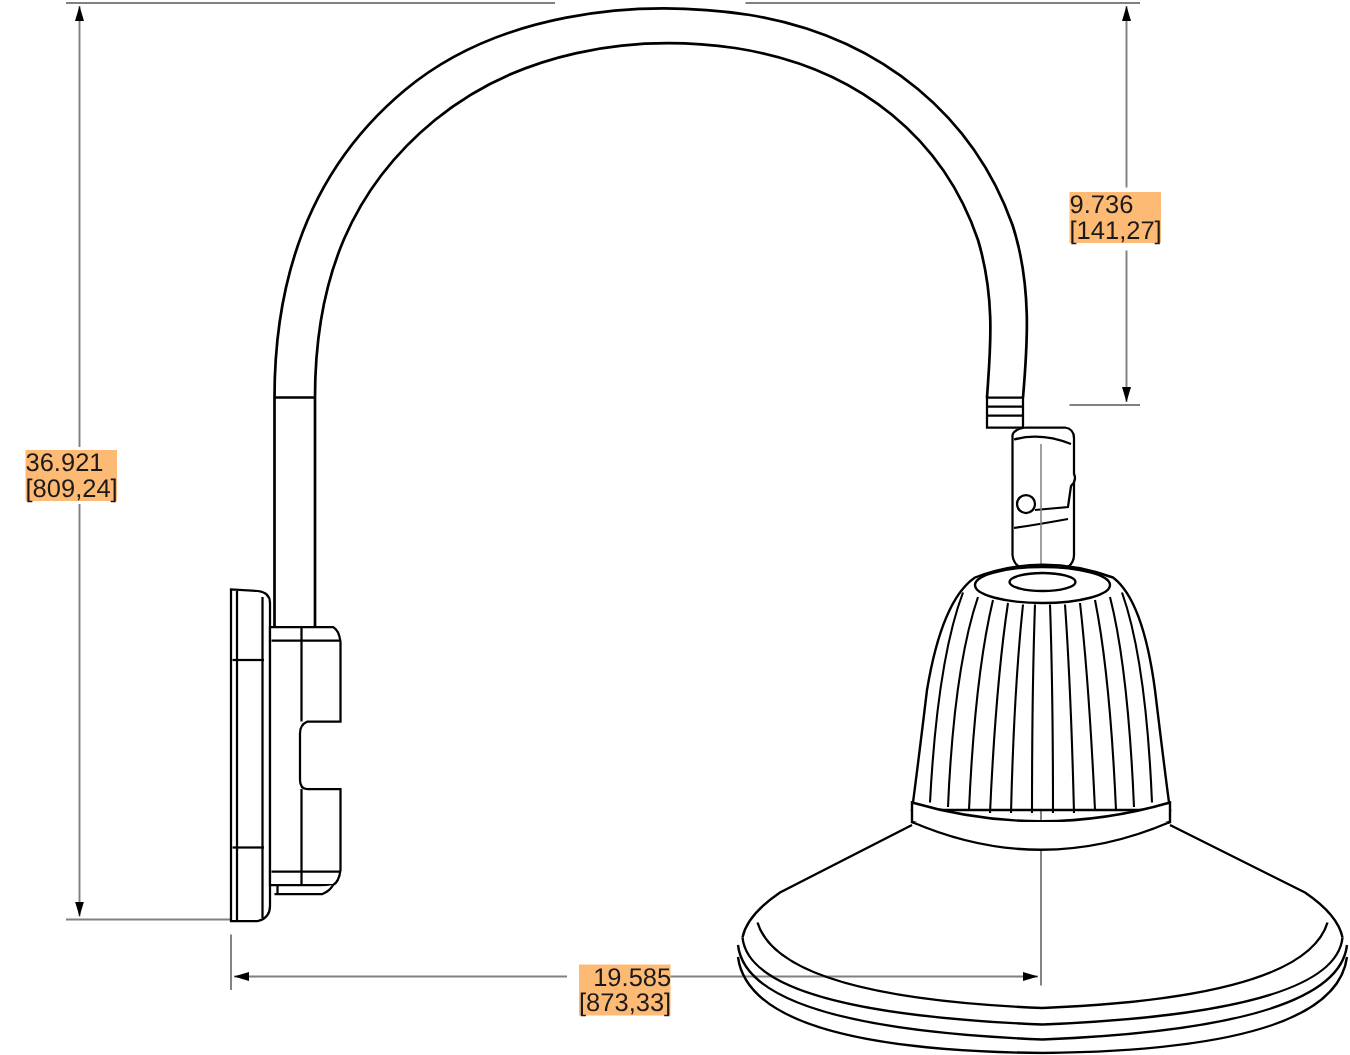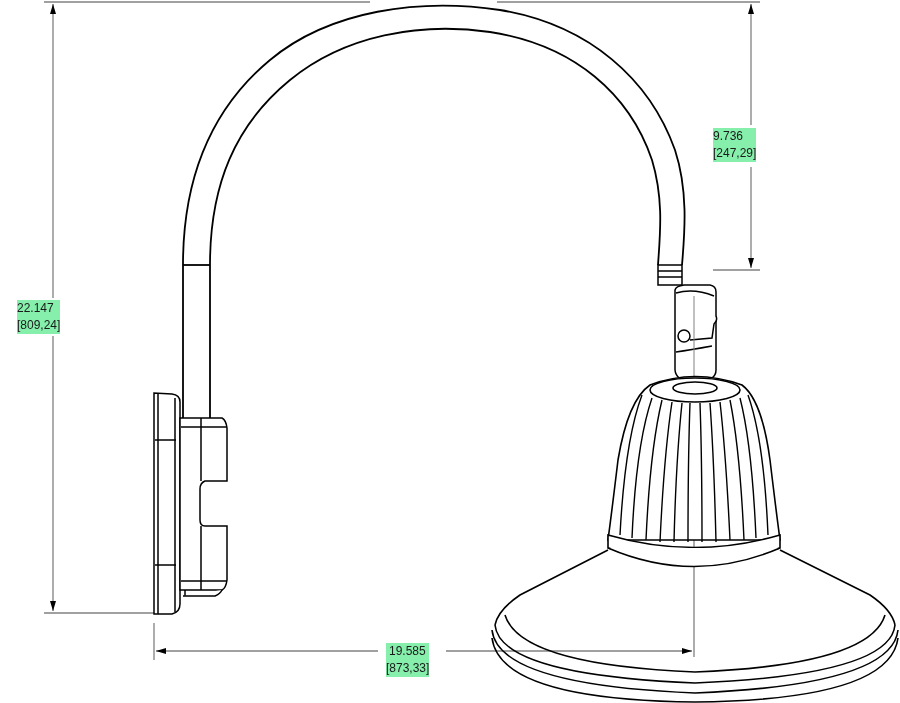"9.736" .dim-label { background: #86efac -> #fdba74; font-size: 12px -> 17px }
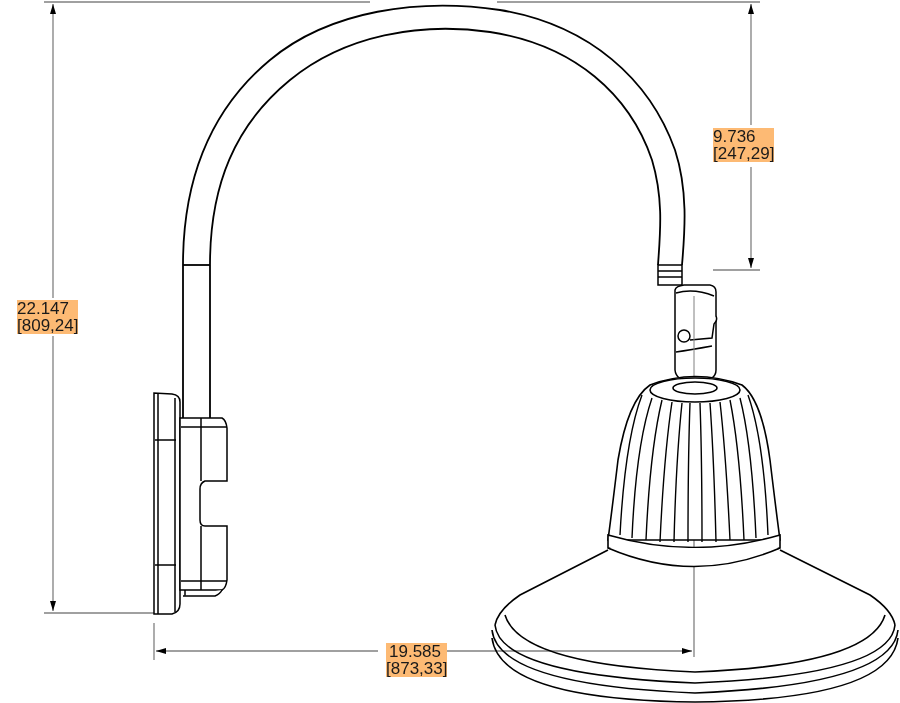"[247,29]" span { text: 247,29 -> 141,27 }
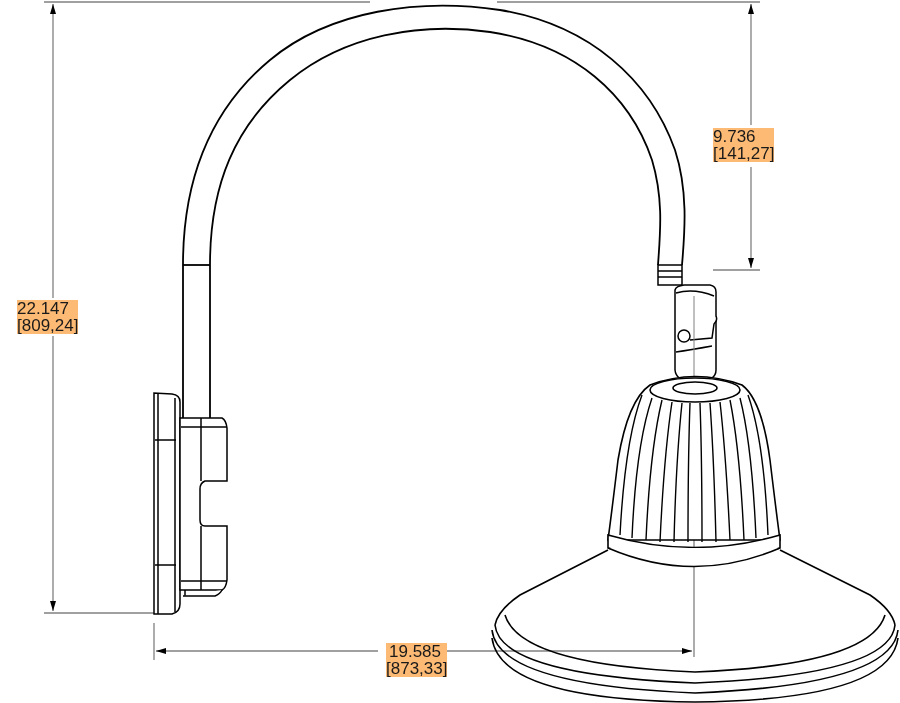"22.147" span { text: 22.147 -> 36.921 }
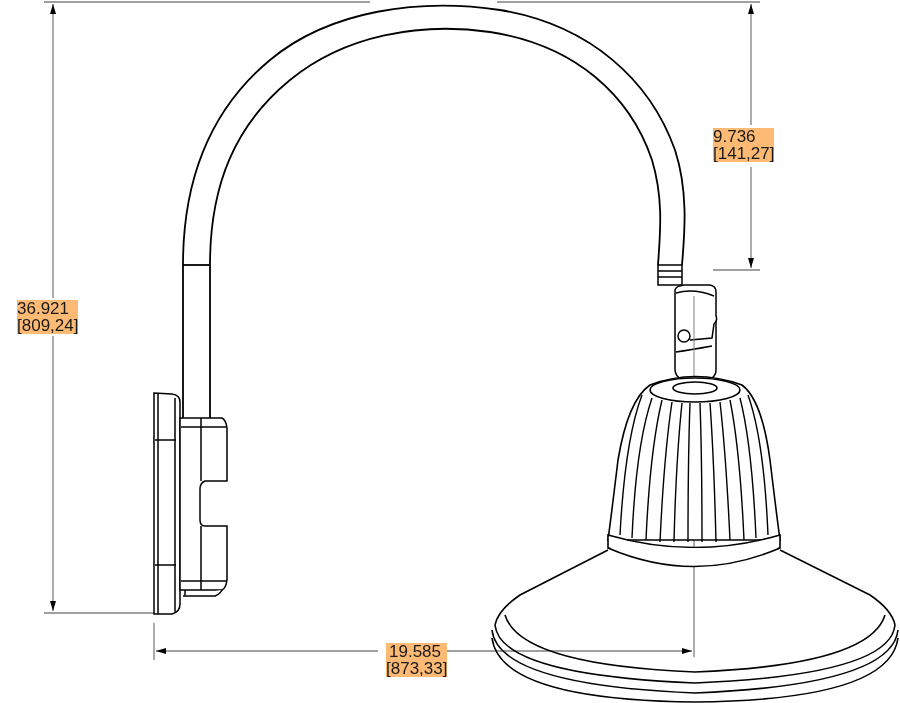"19.585" div.dim-label { text-align: none -> right }
